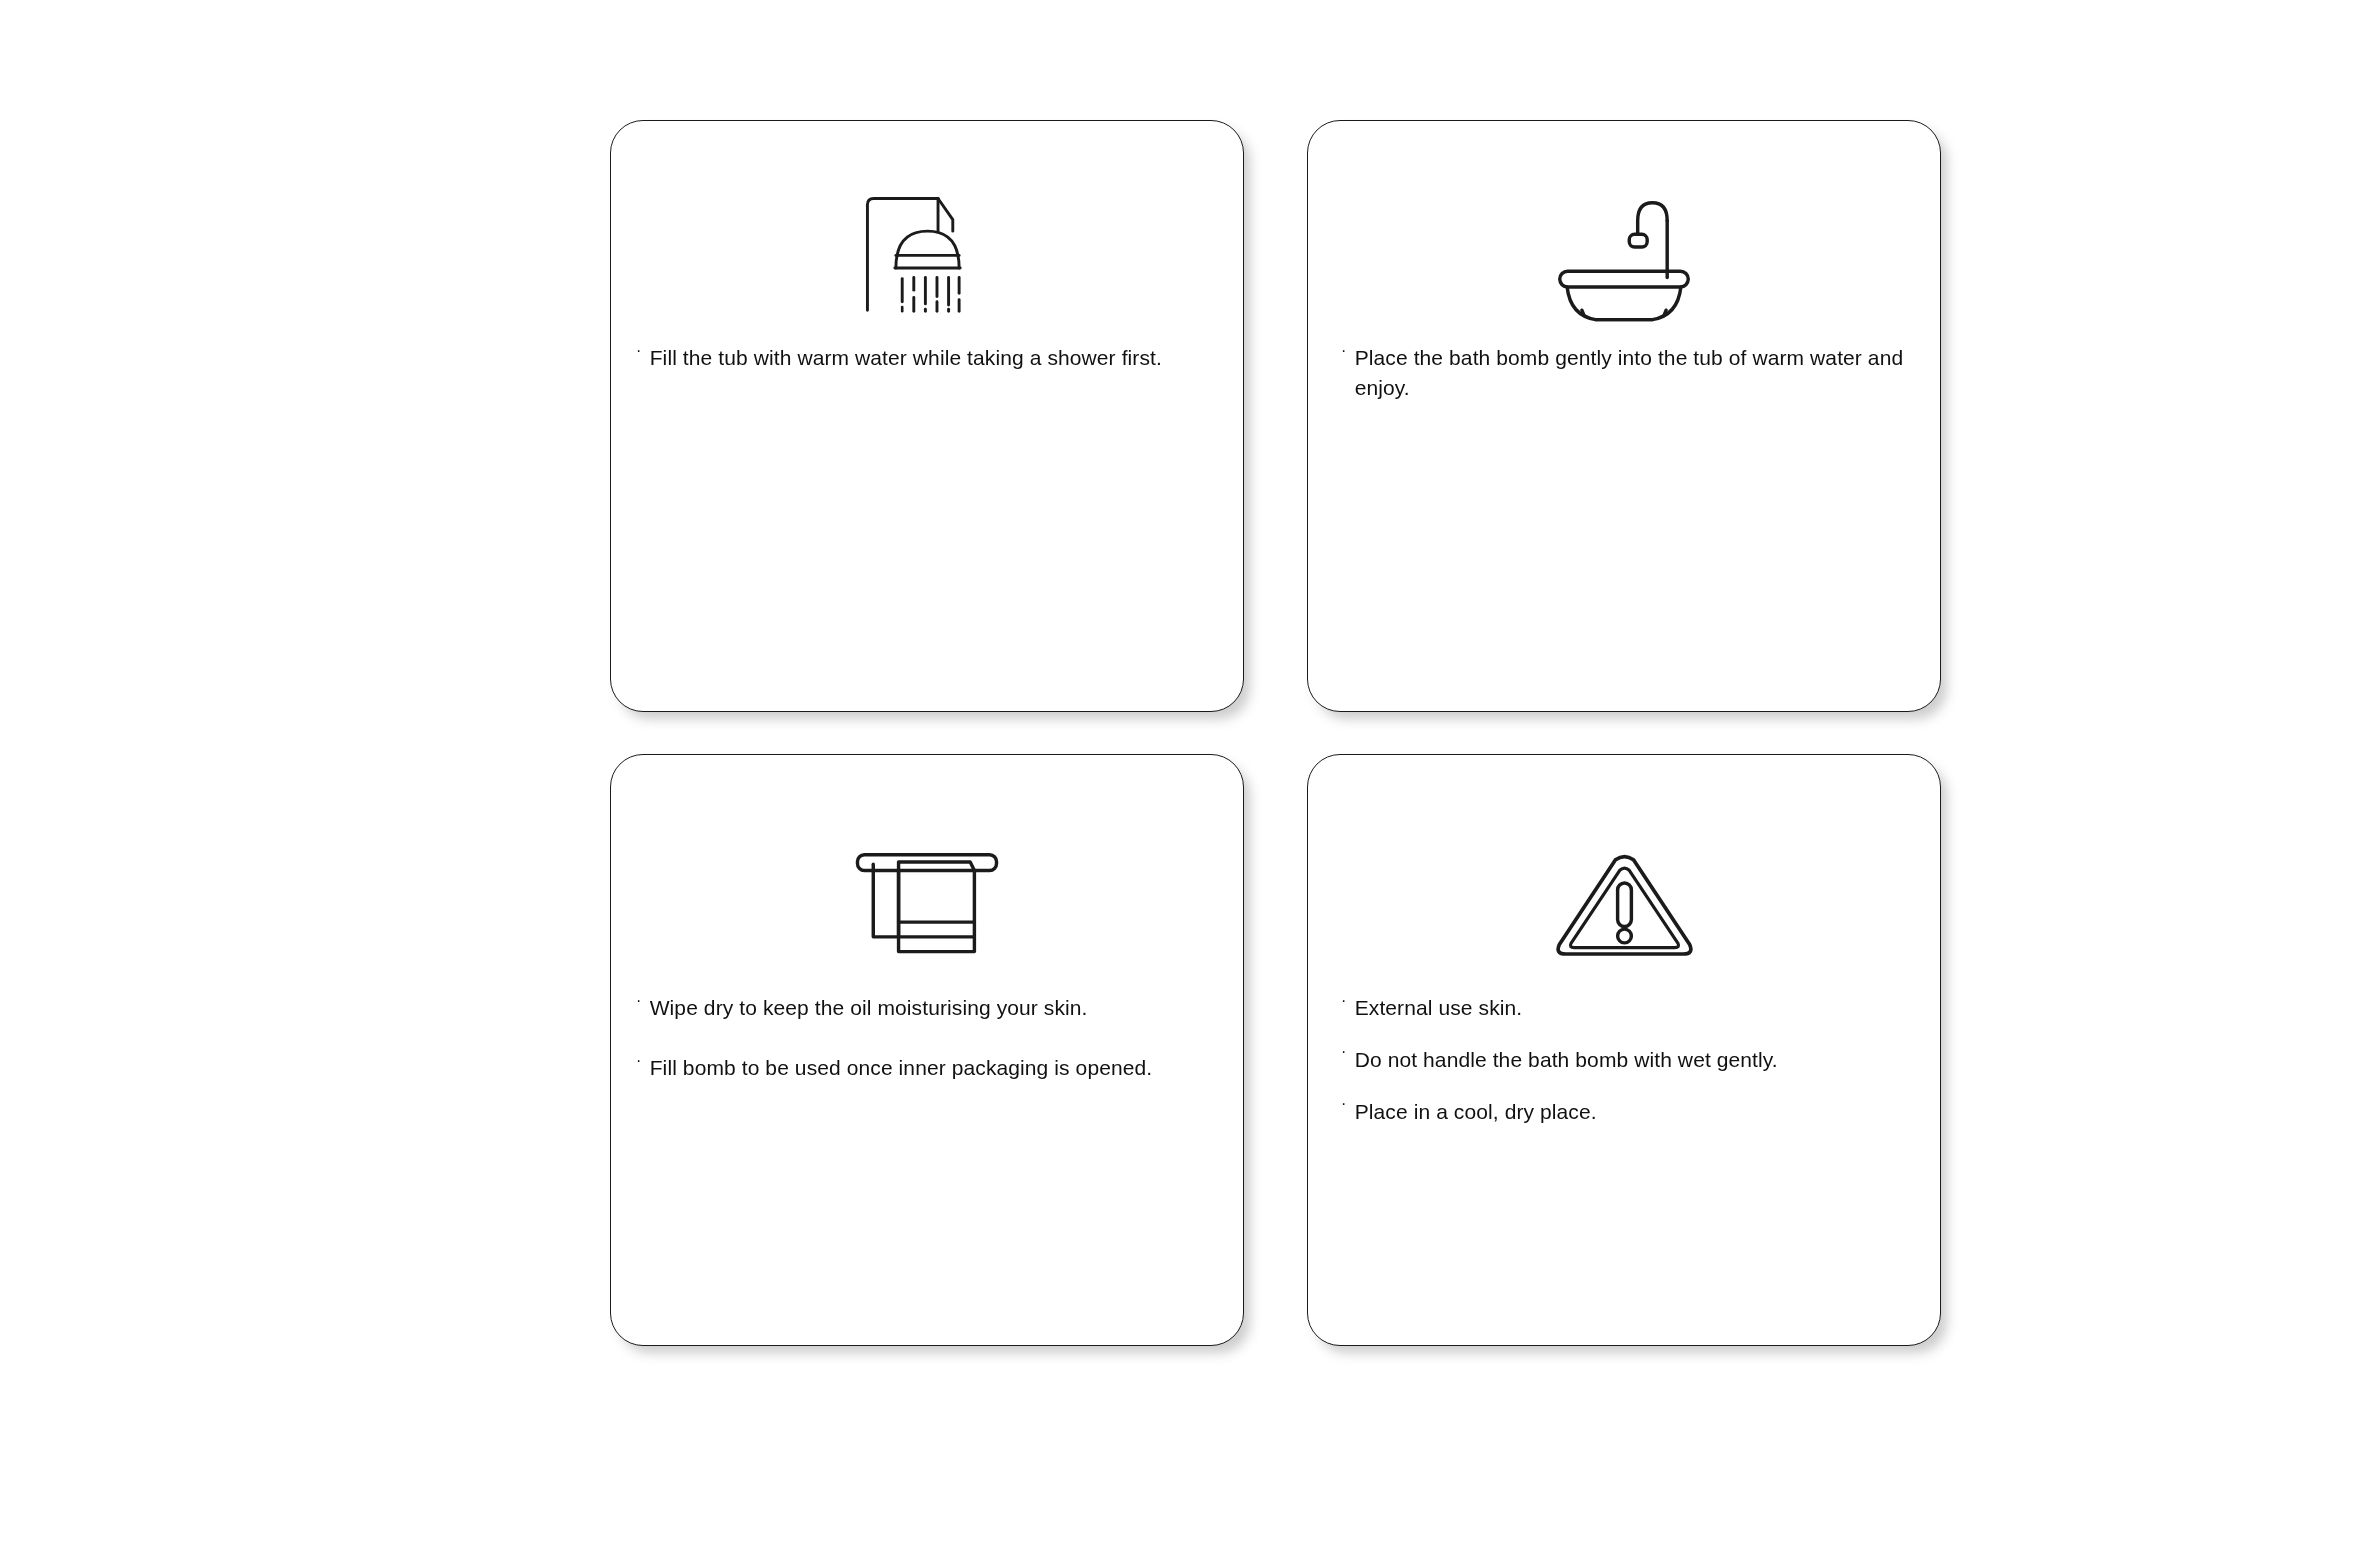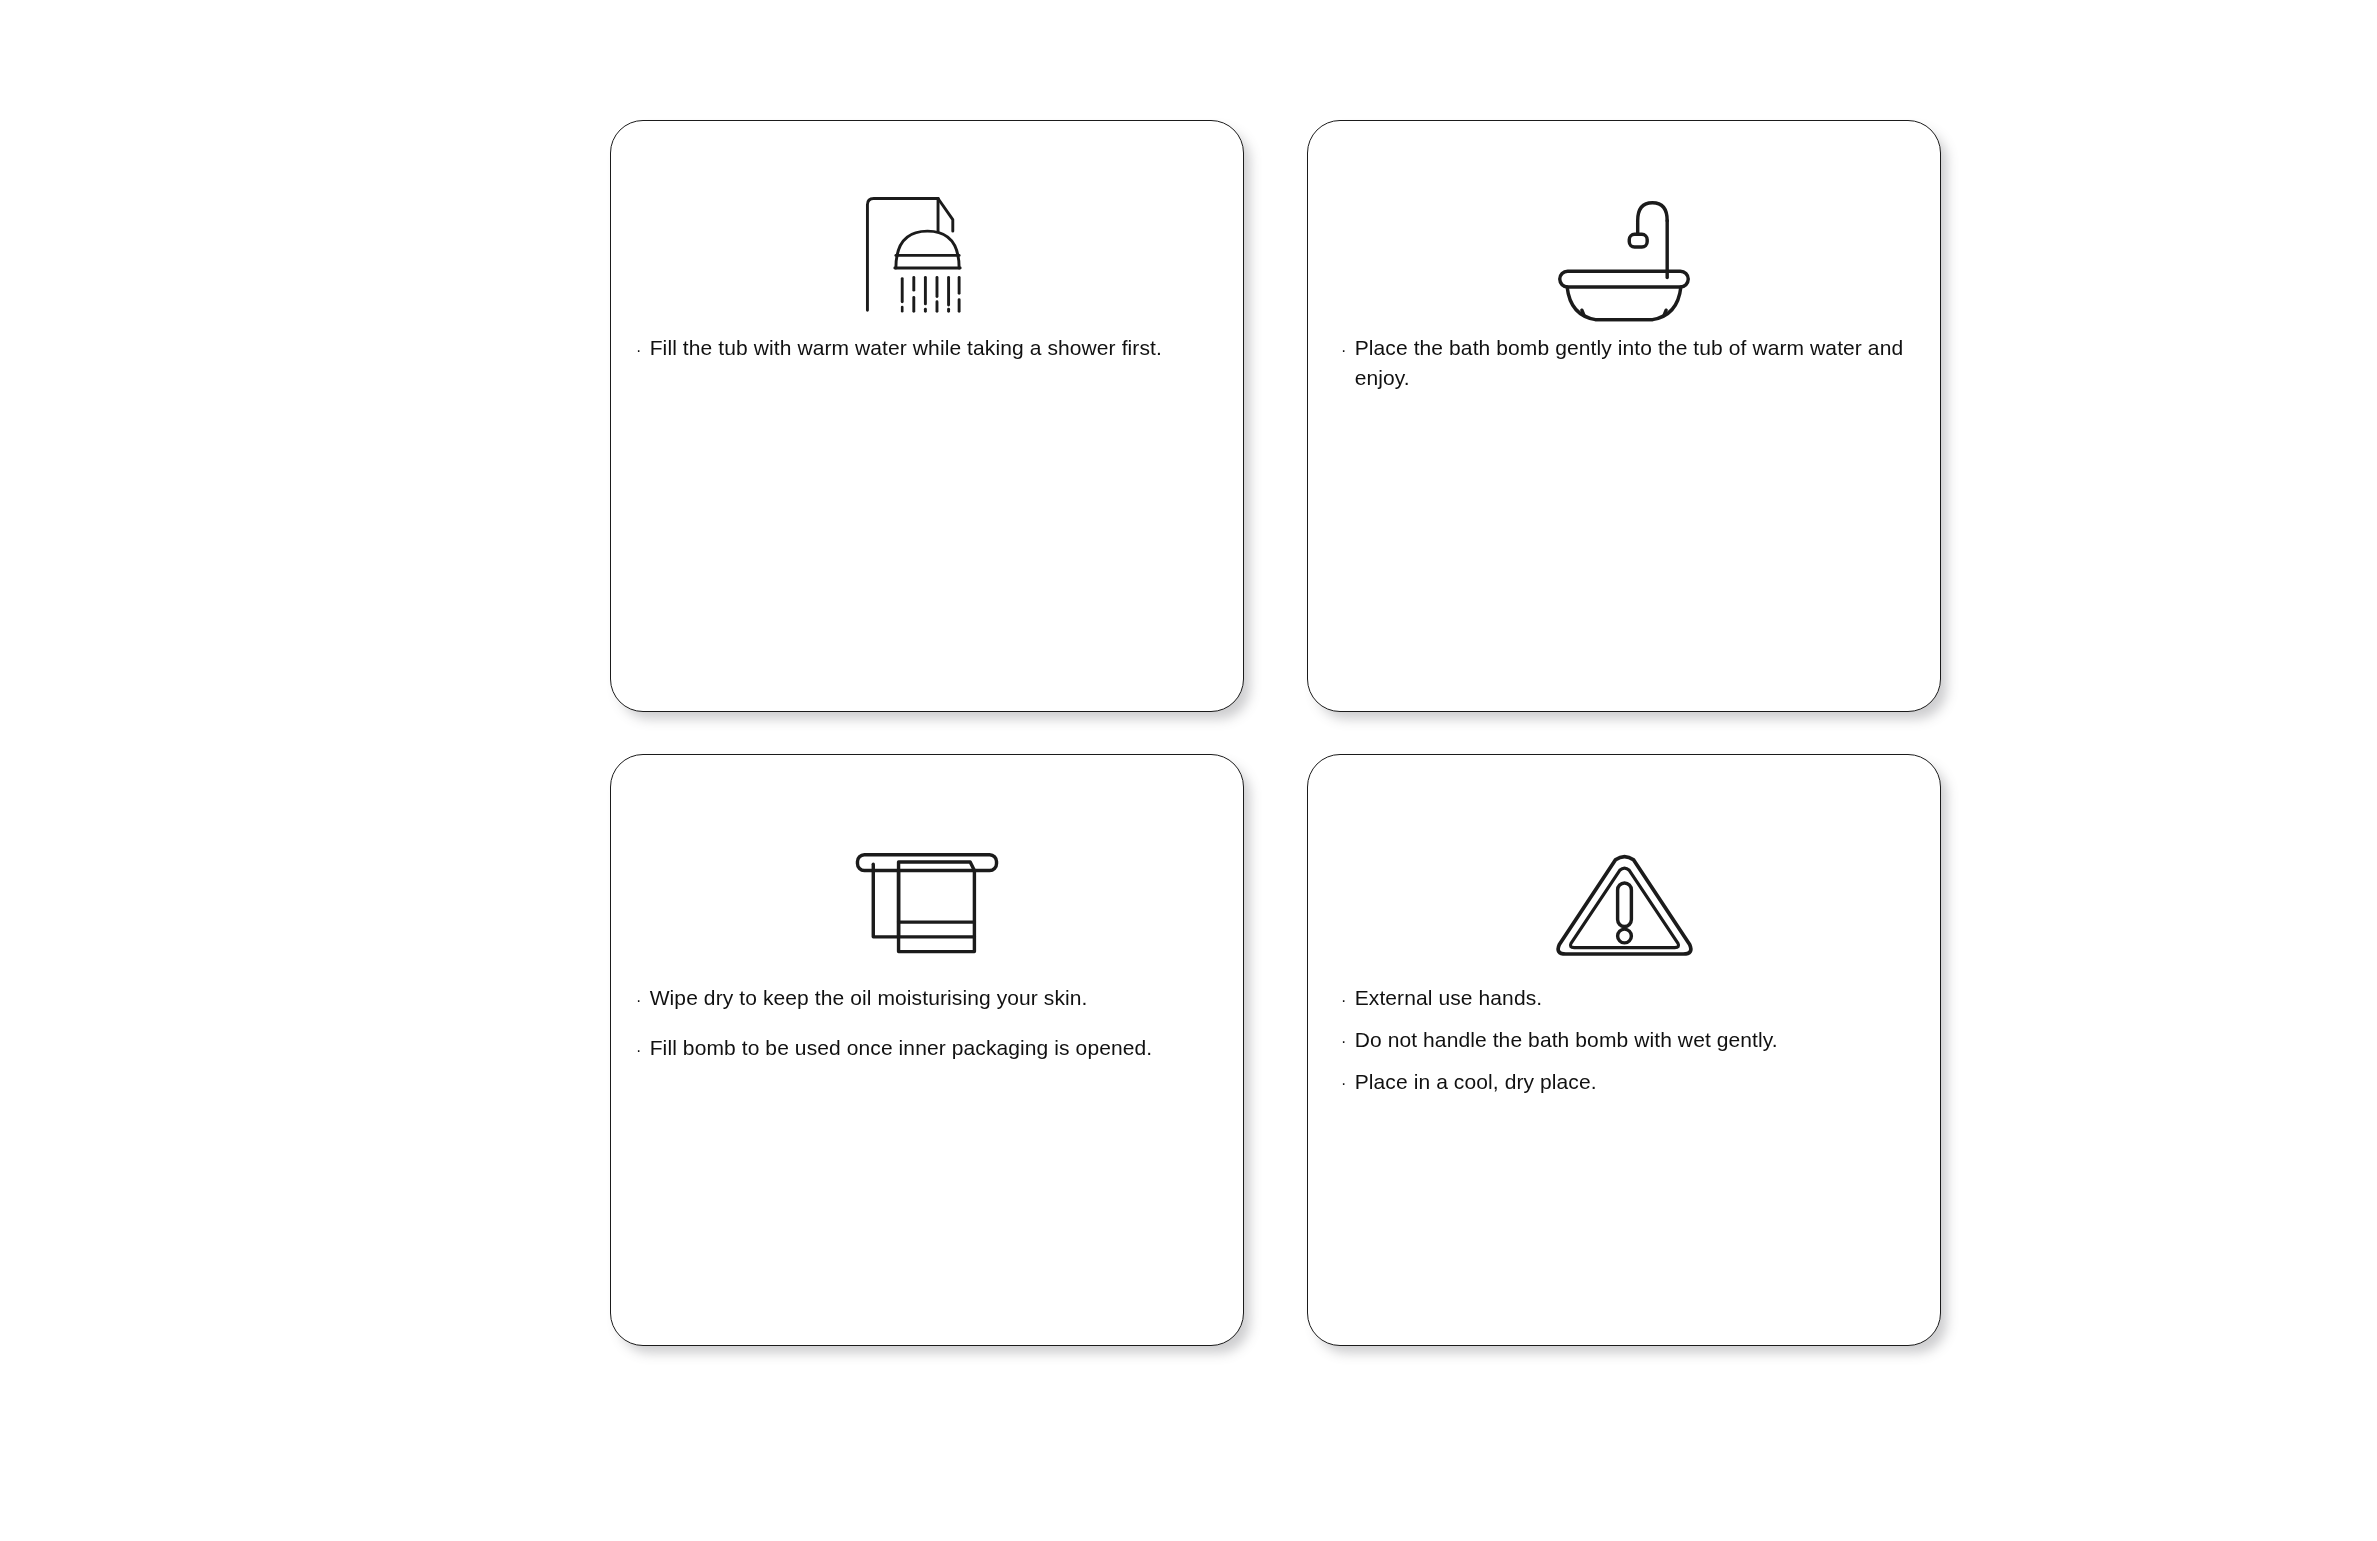"Fill the tub with warm" .bullet-text { margin-top: none -> 10px }
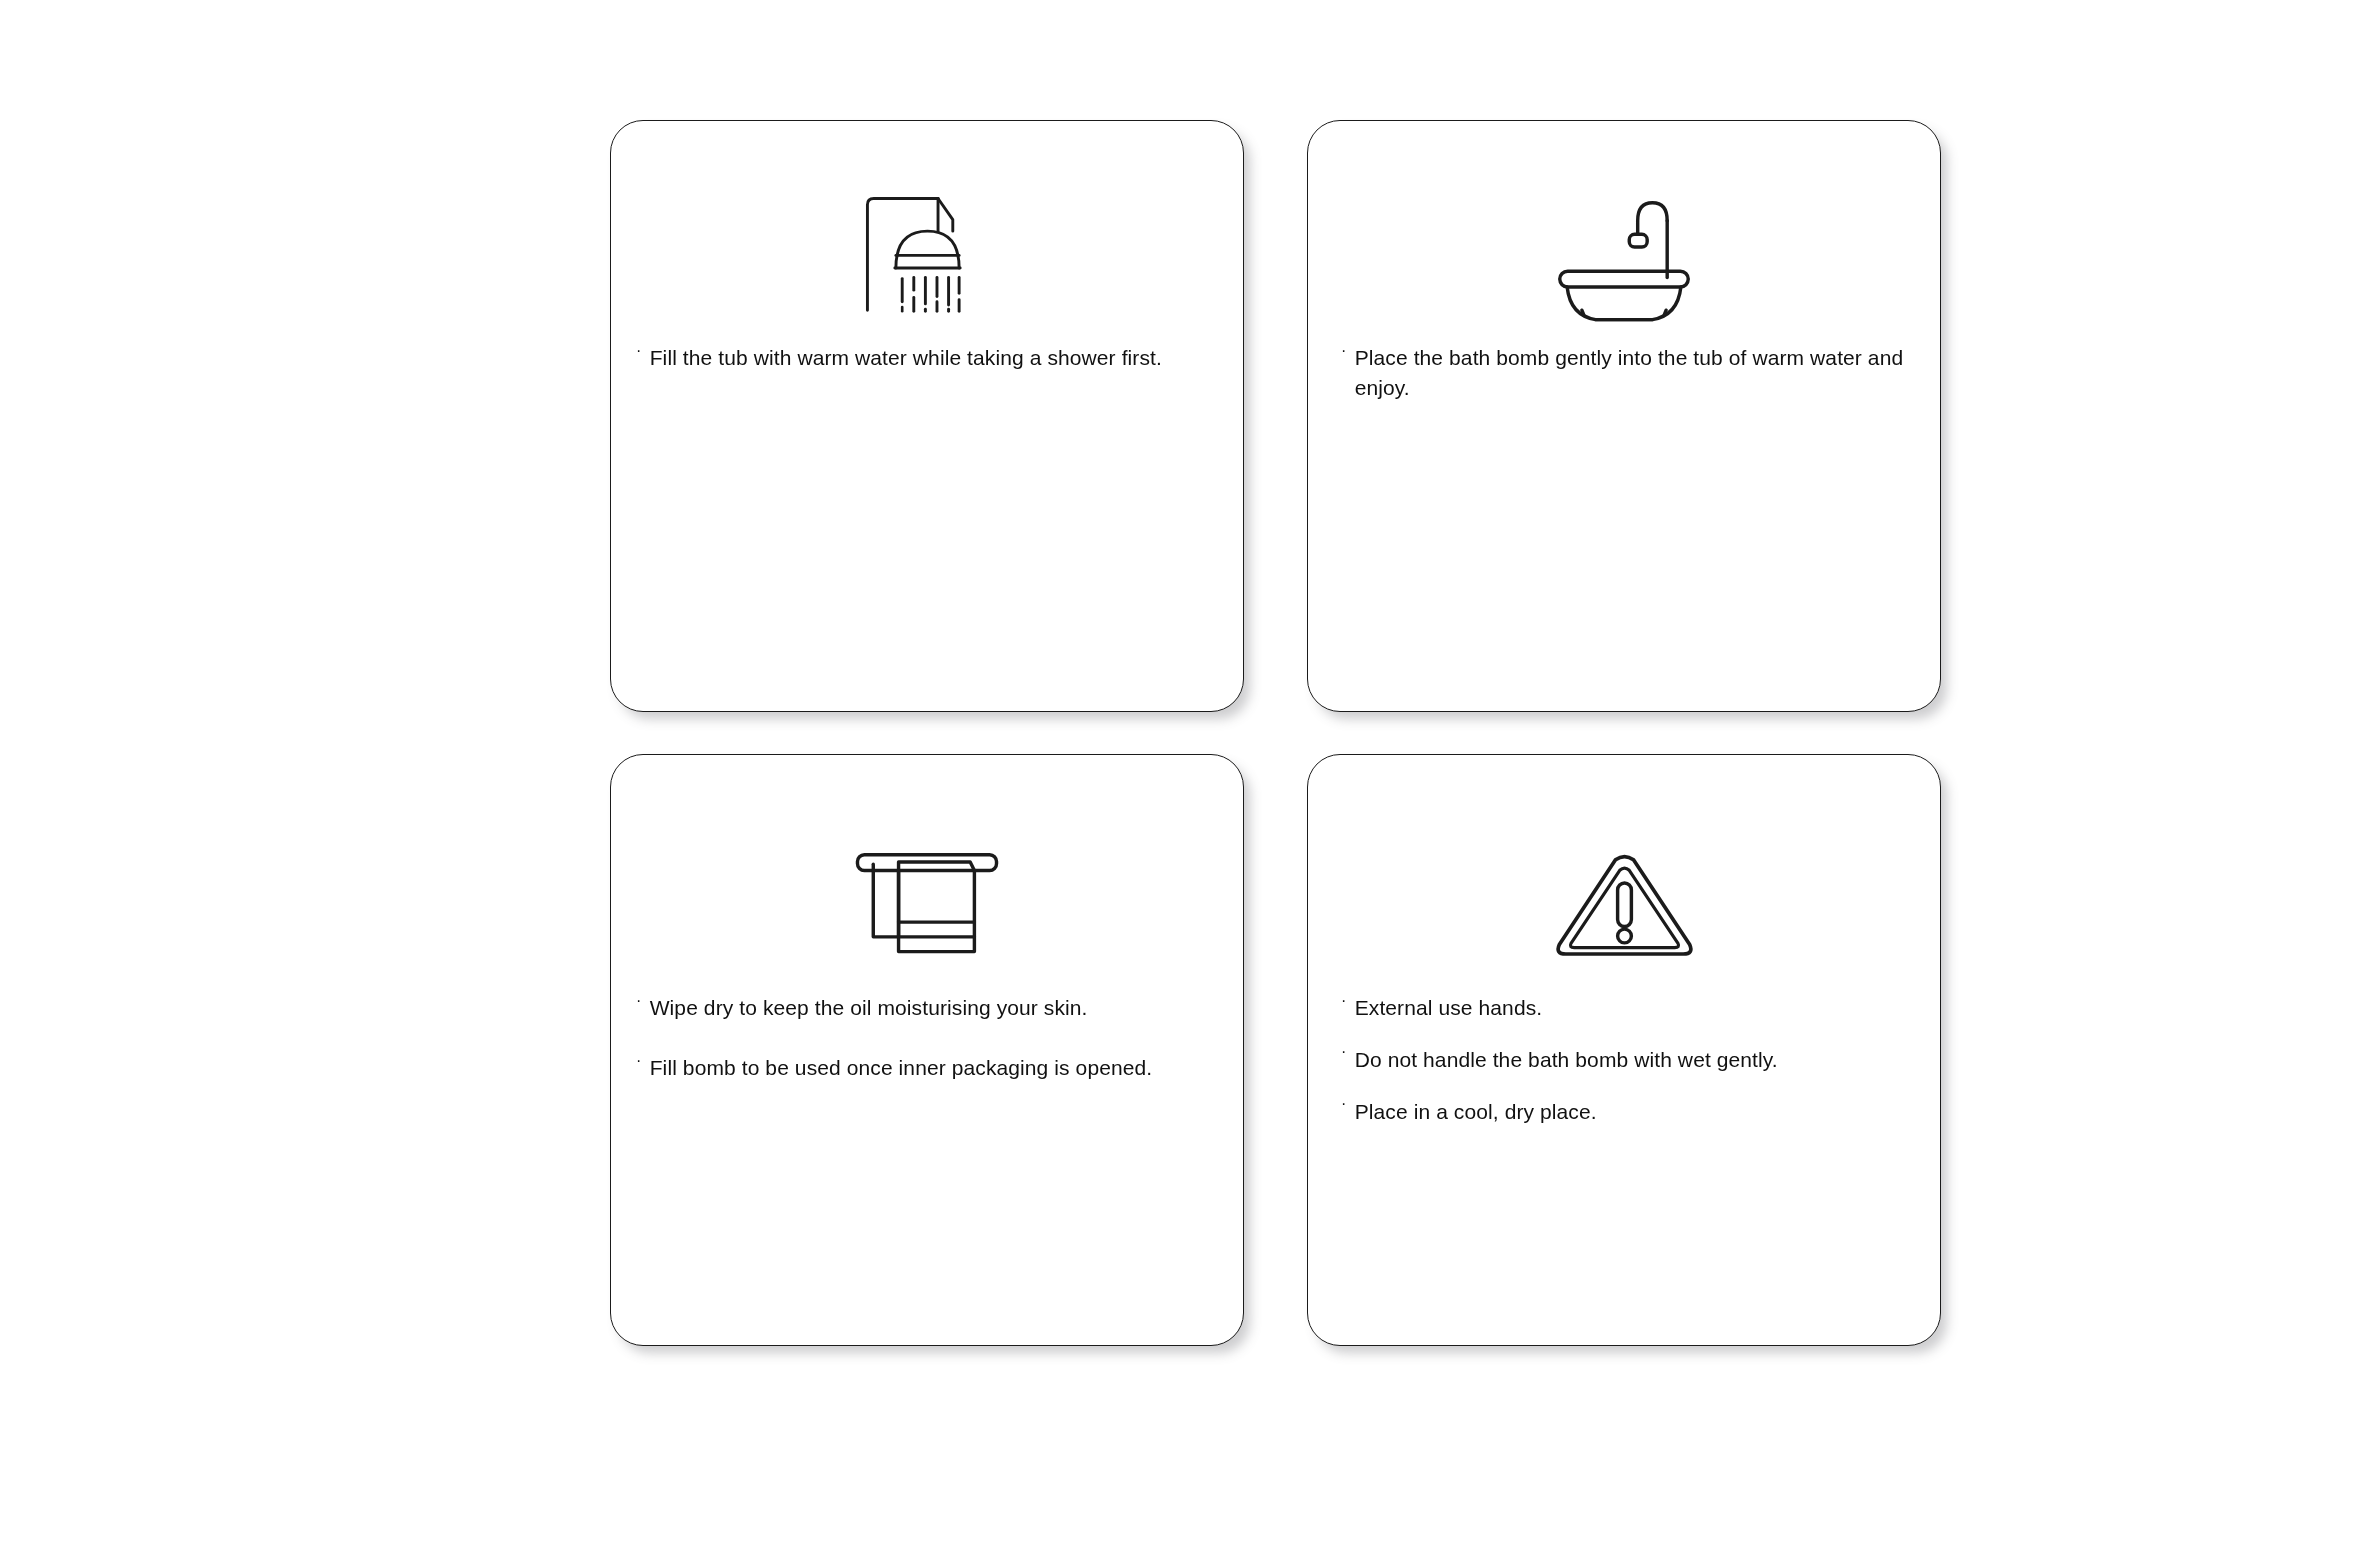"External use hands." span.bullet-text { text: hands -> skin }
